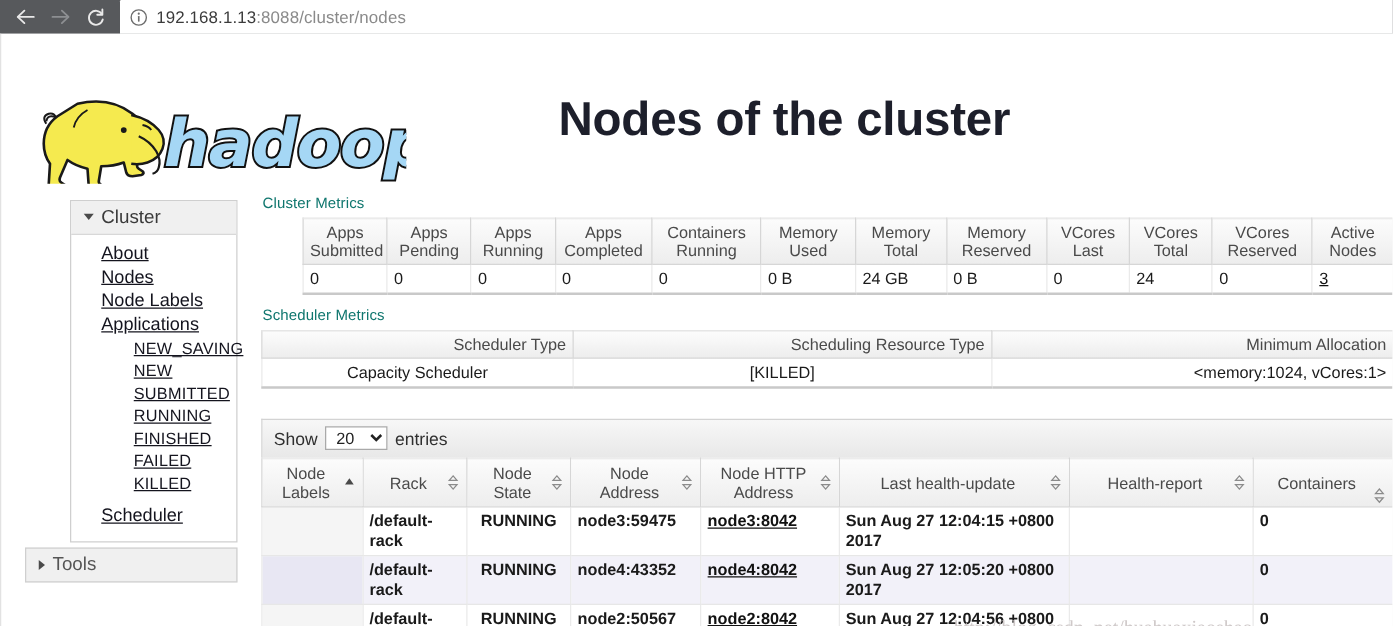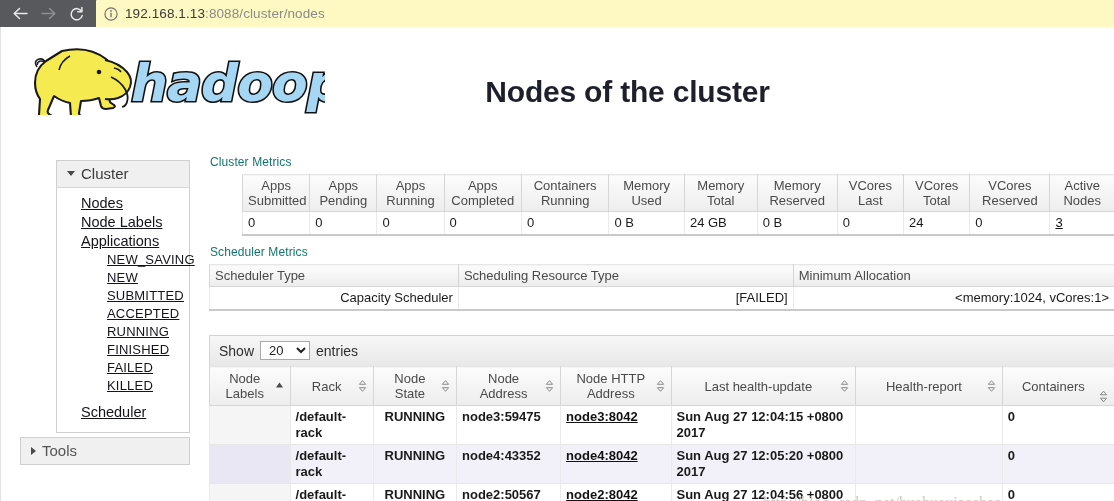"192.168.1.13:8088/cluster/nodes" #url-field { background: #fef9c3 -> #ffffff }
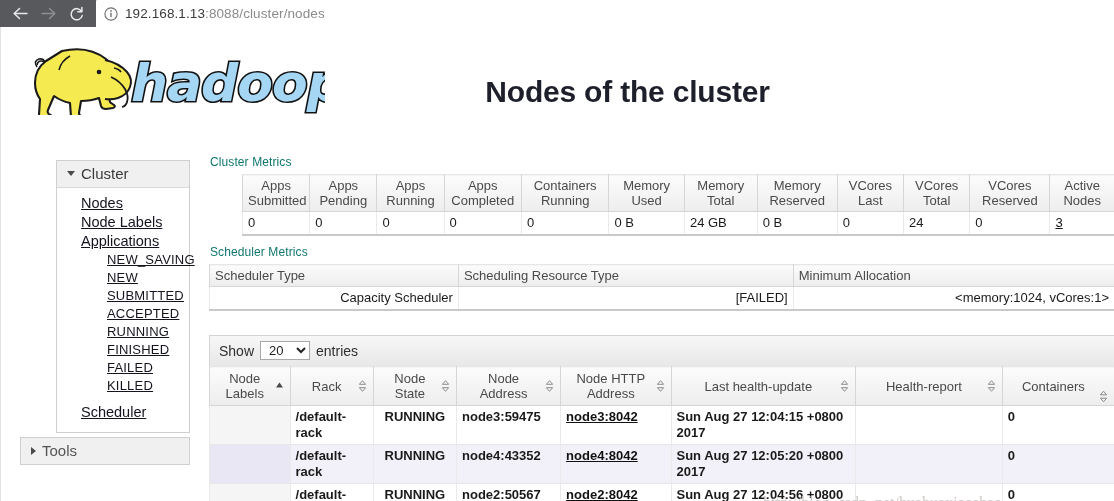"hadoop" #logo { top: 16px -> 48px }
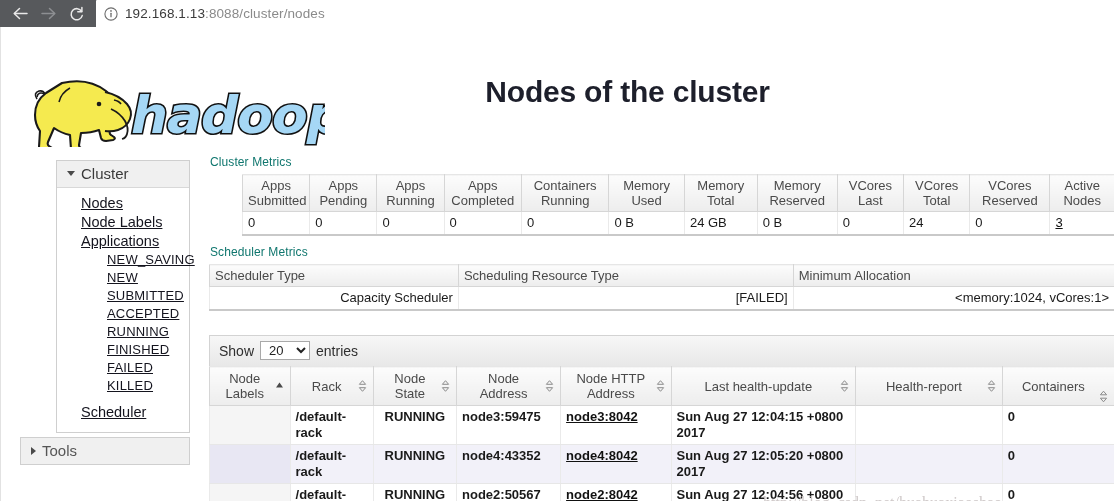"Nodes of the cluster" #page-title { font-size: 30px -> 38px }
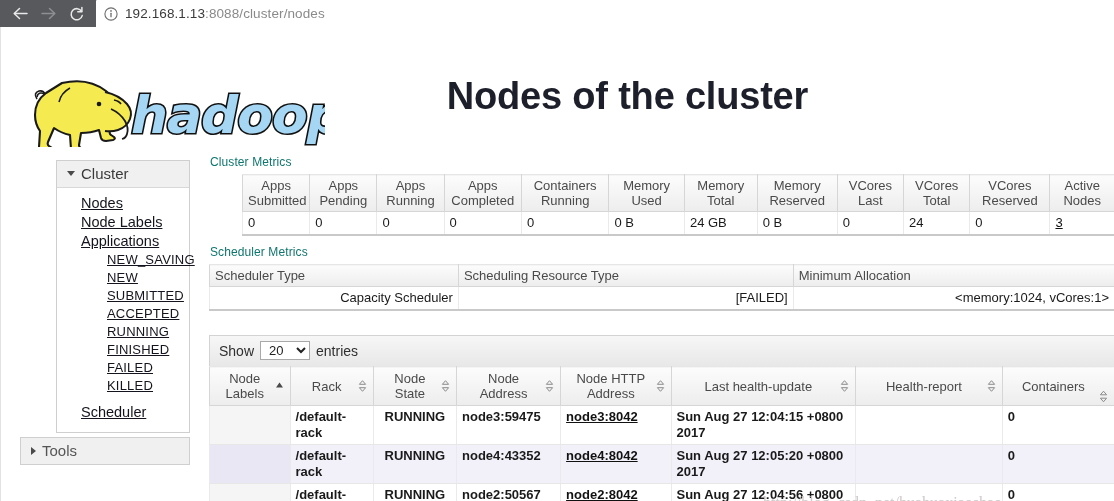"About" a.nav-link { html: none -> <a>About</a> }
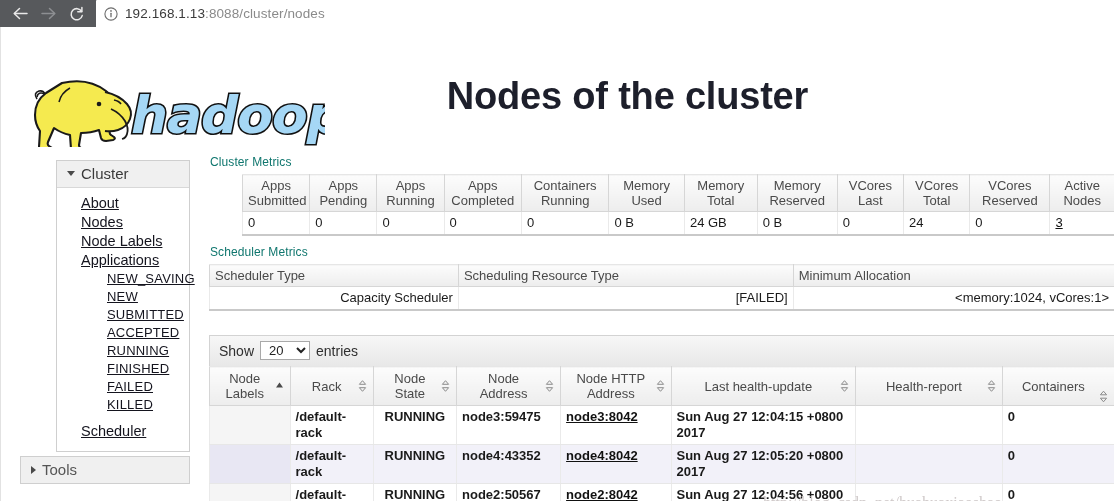"Scheduler Type" #scheduler-metrics-table th { text-align: left -> right }
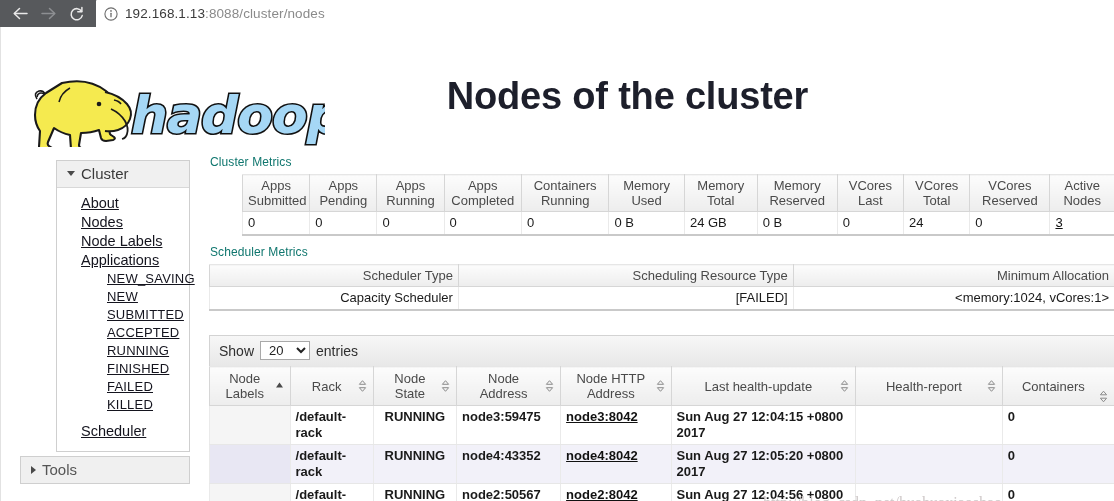"Capacity Scheduler" #scheduler-metrics-table th, #scheduler-metrics-table td { text-align: right -> center }
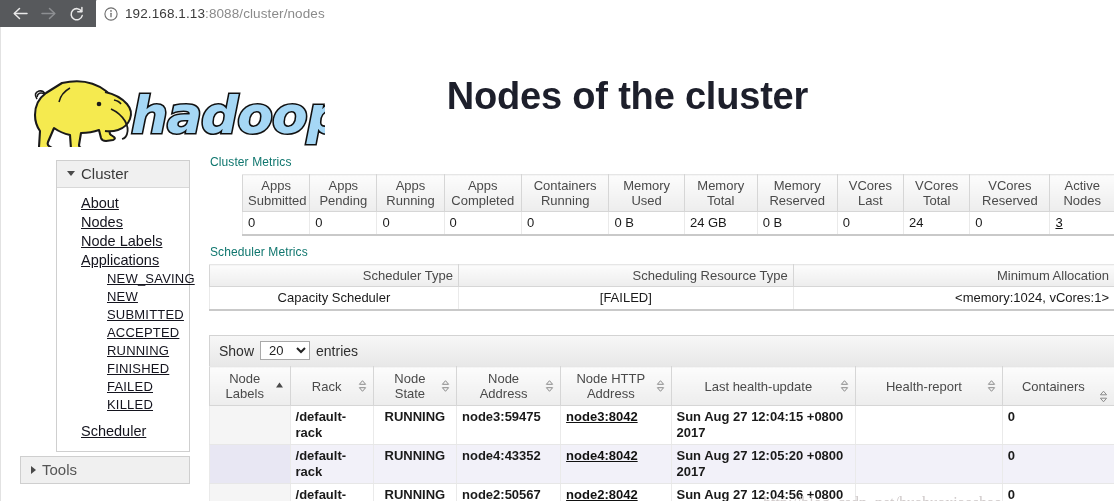"[FAILED]" td { text: FAILED -> KILLED }
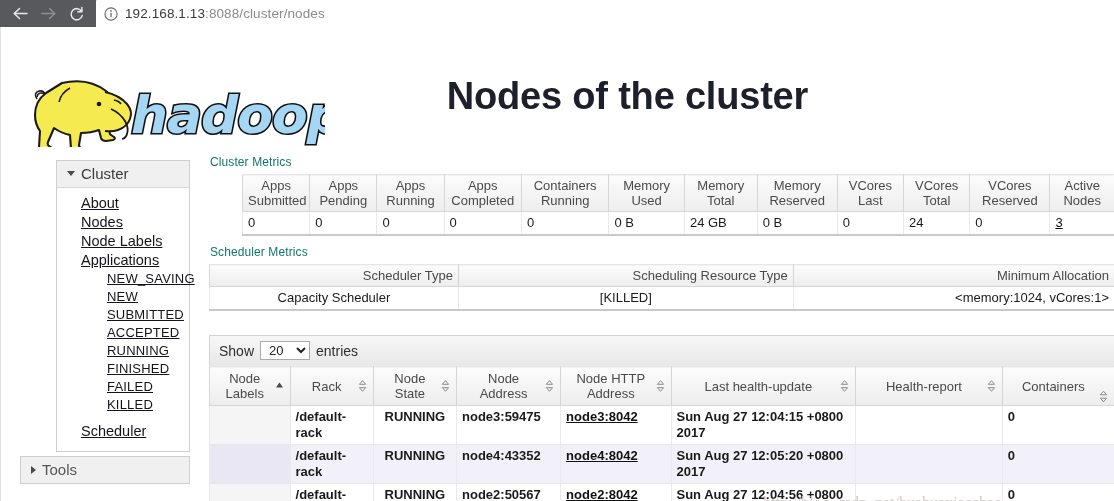"ACCEPTED" a.nav-link { html: <a>ACCEPTED</a> -> none }
